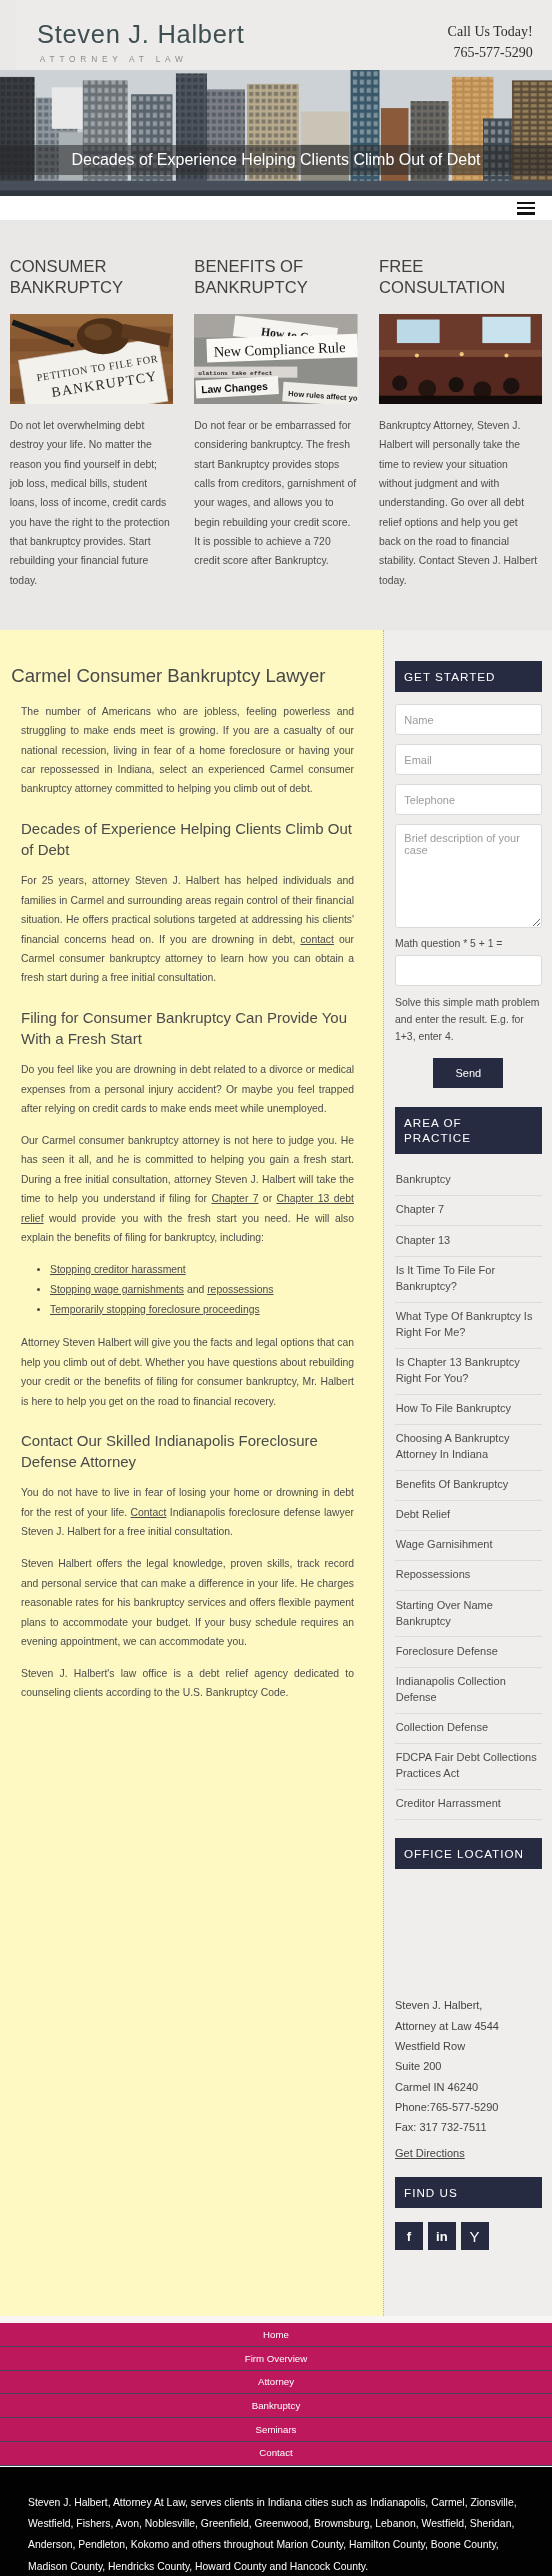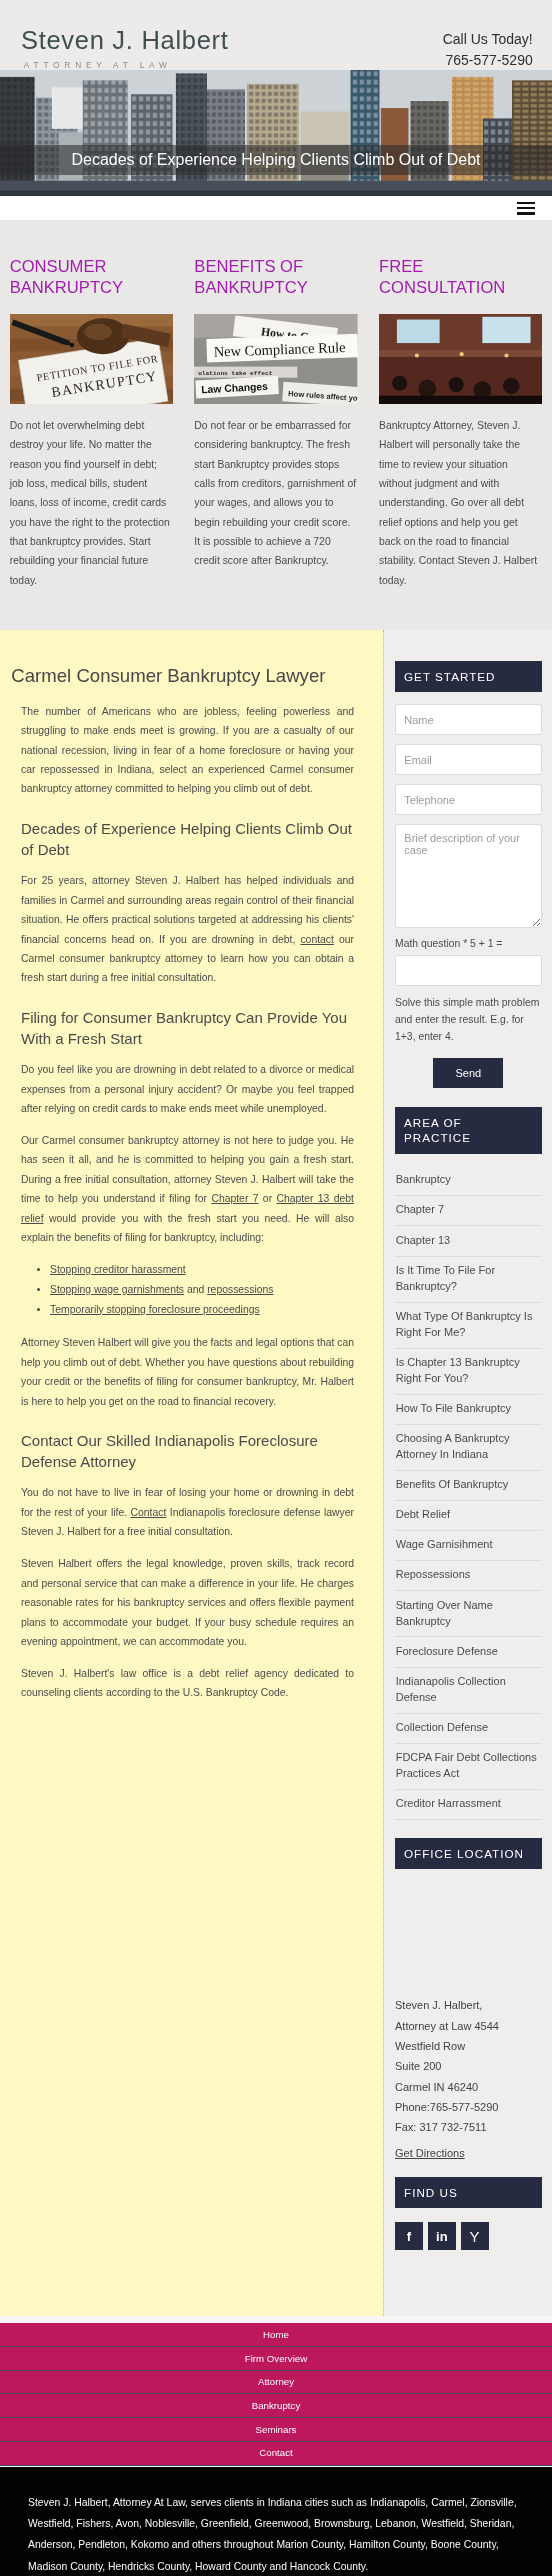"Steven J. Halbert" .top-header { align-items: flex-end -> center; margin-left: none -> 16px }
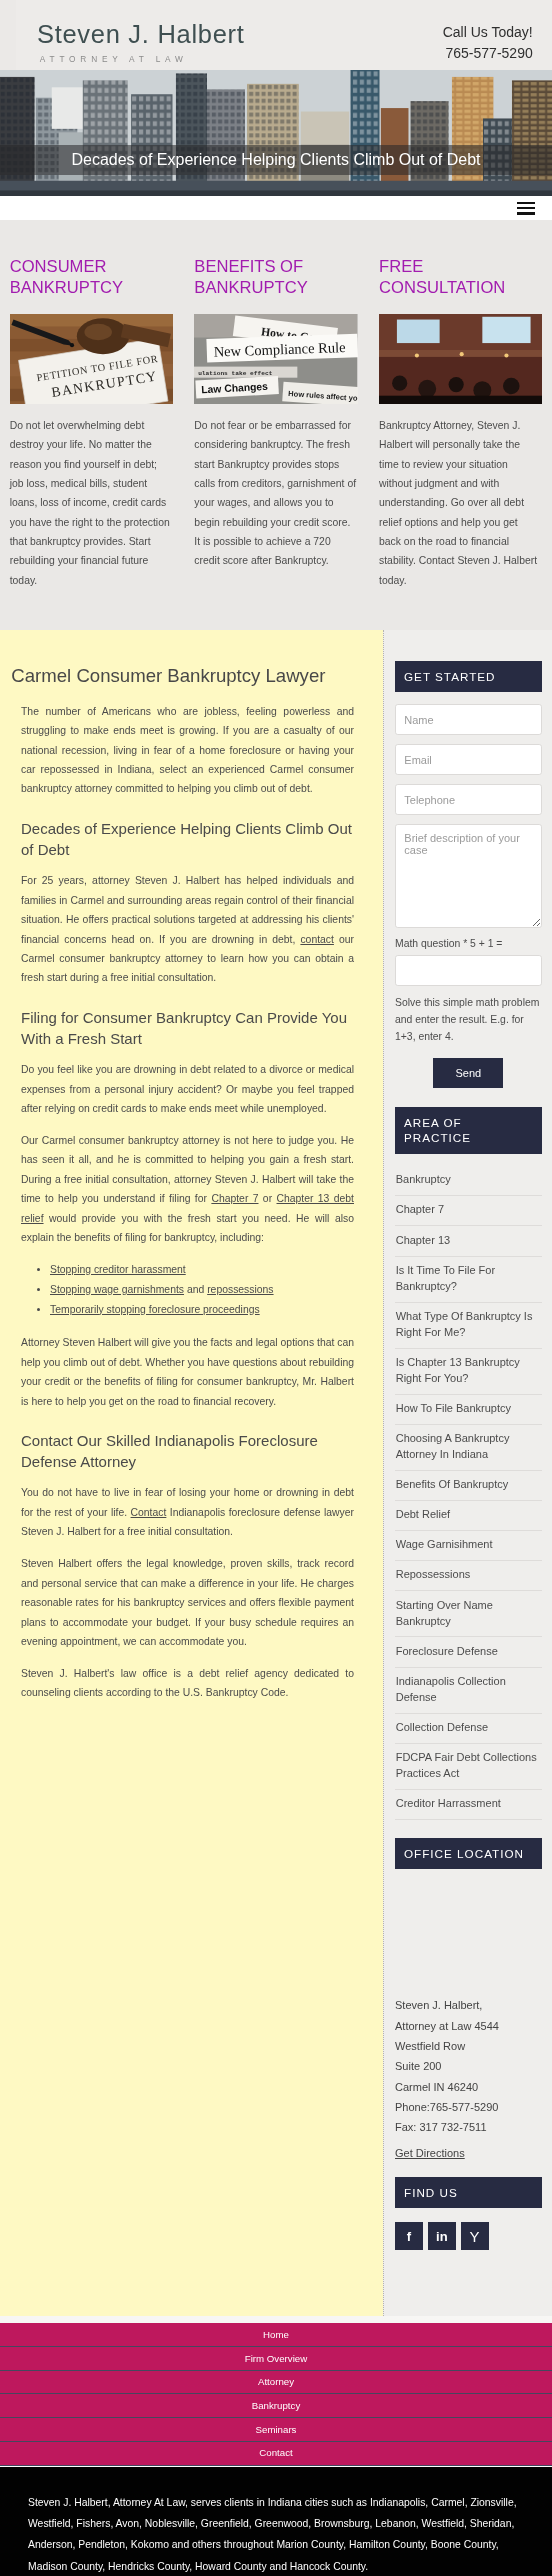"Call Us Today!" .call-block { font-family: none -> Liberation Serif, serif }
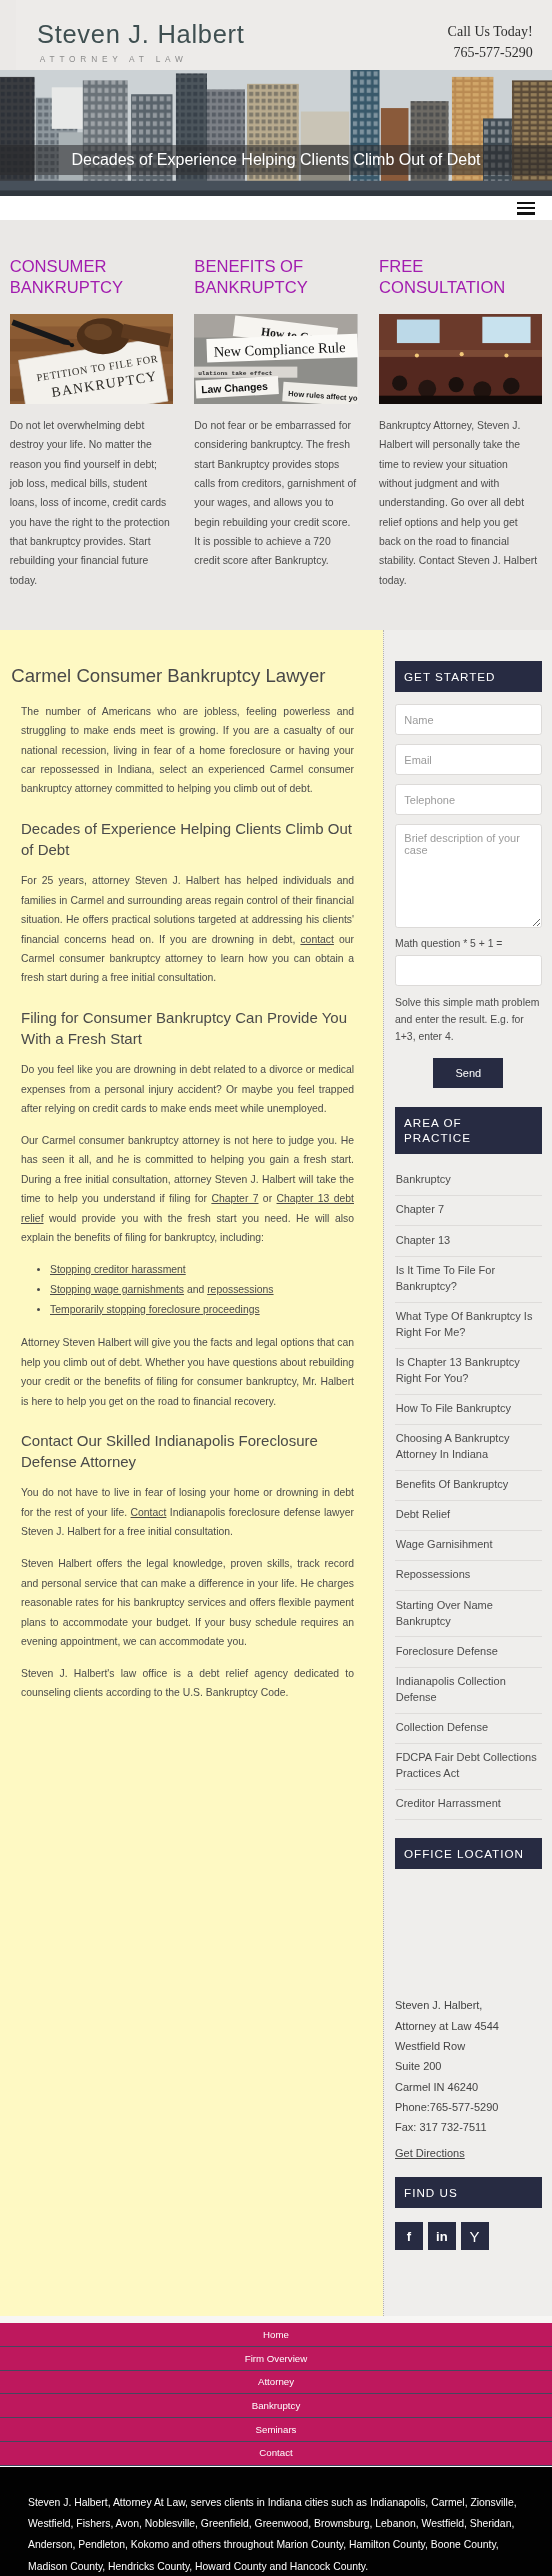"CONSUMER BANKRUPTCY" .feature h3 { color: #a21caf -> #404040 }
